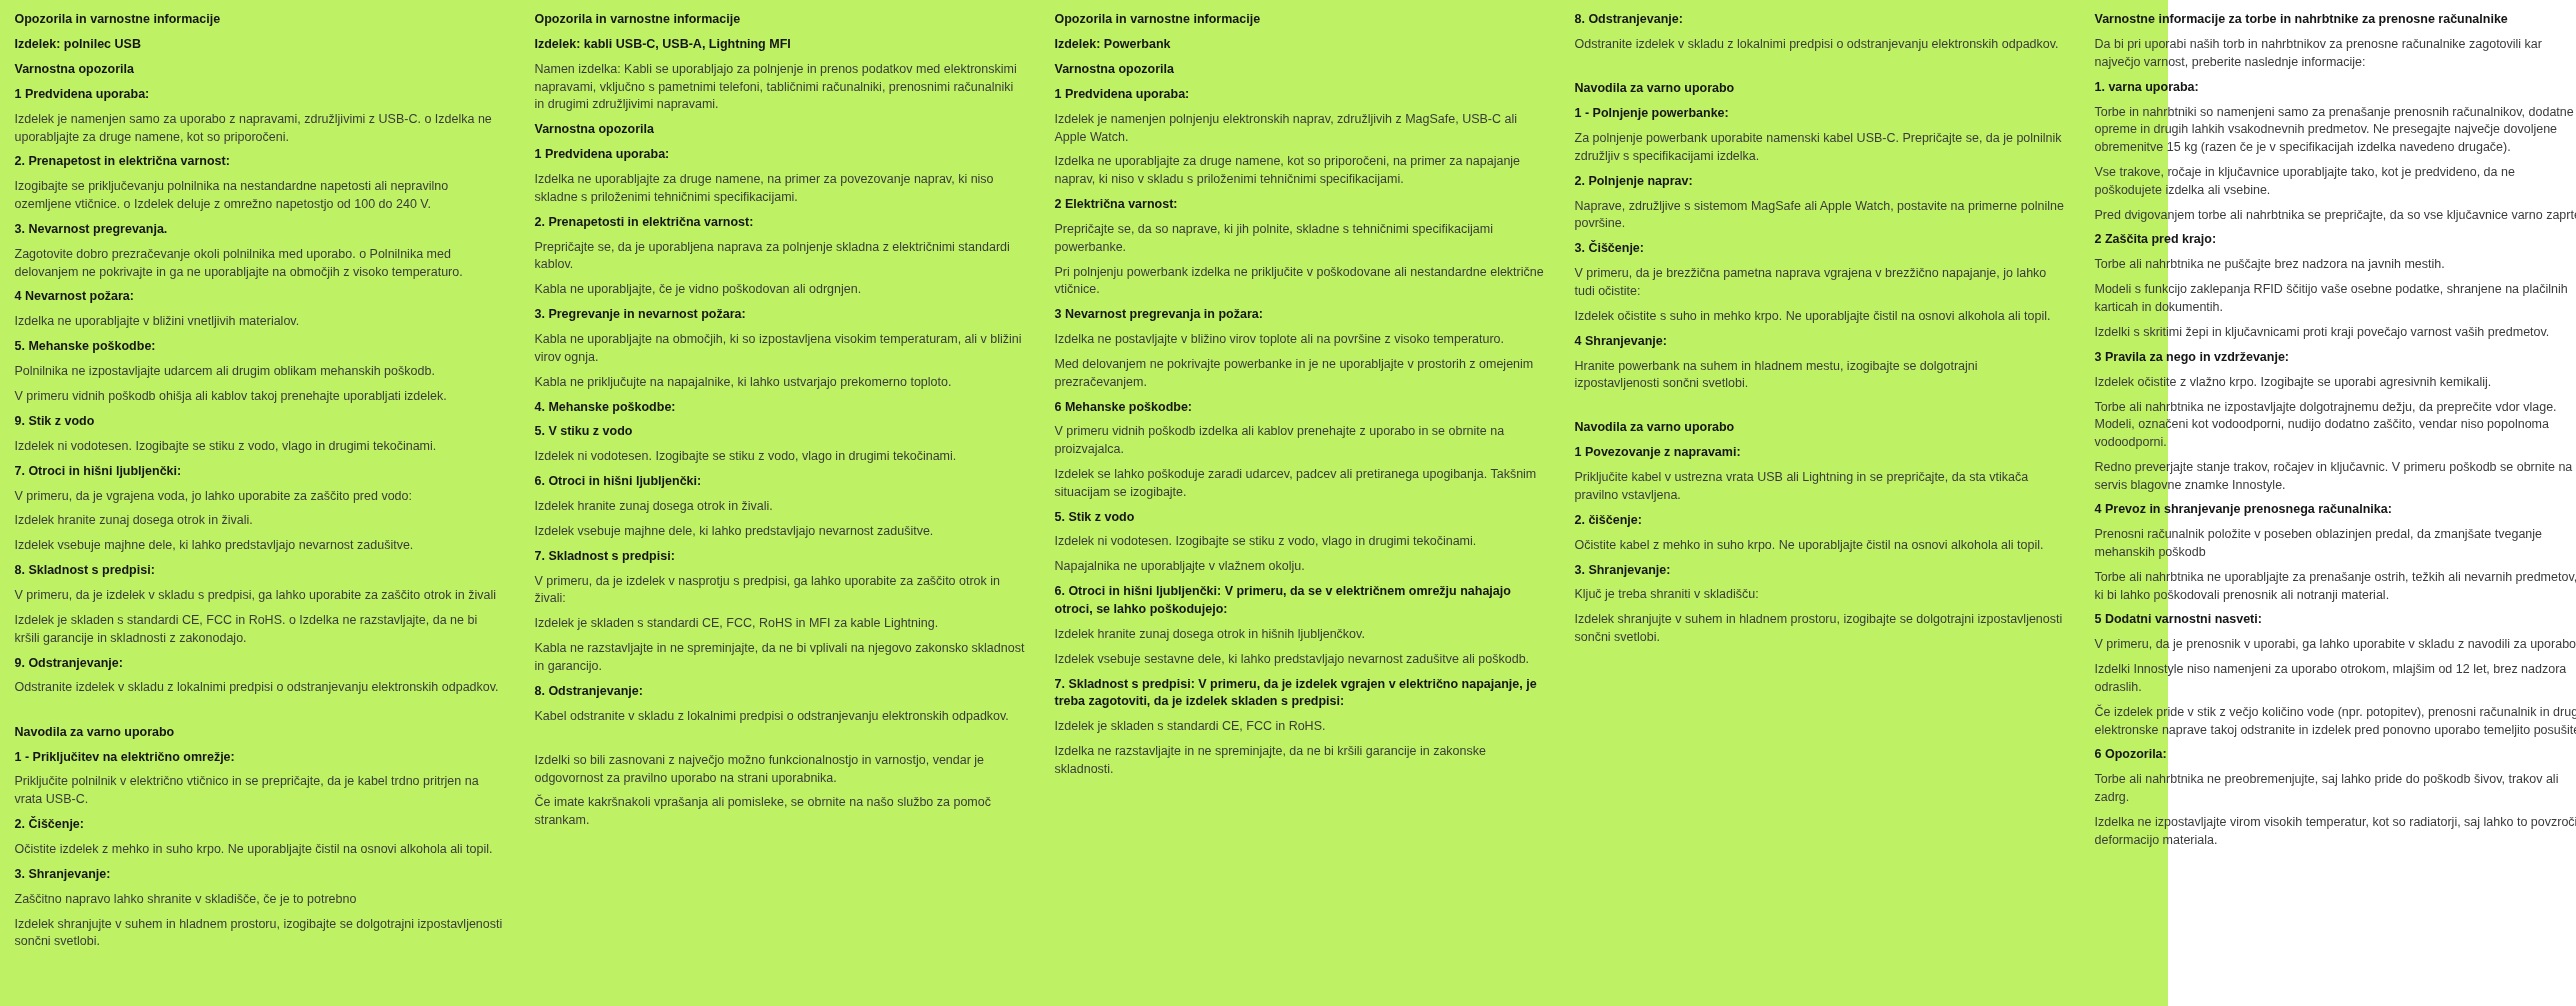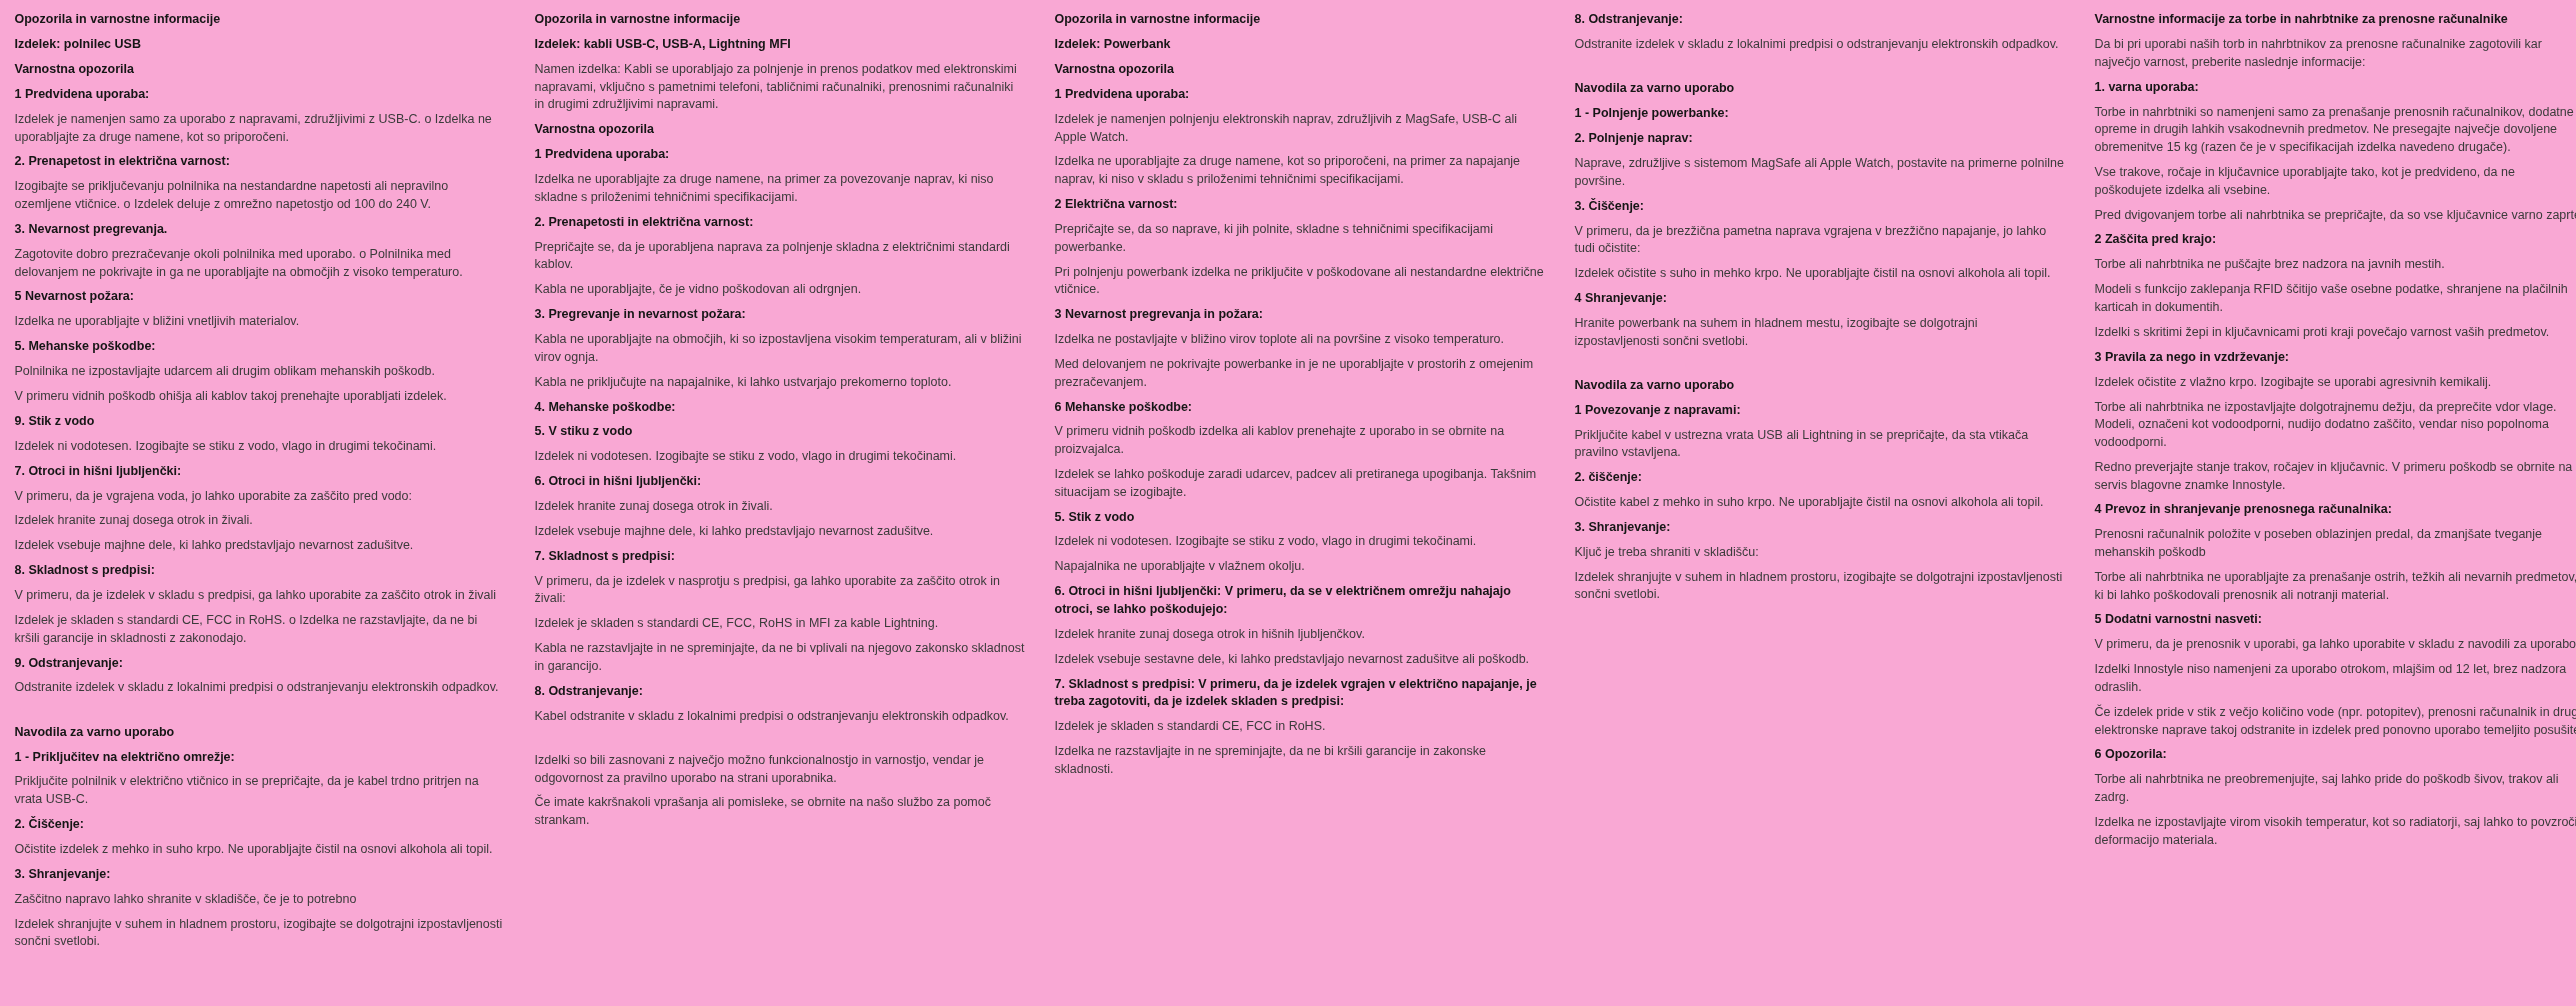"Opozorila in varnostne informacije" .page { background: #f9a8d4 -> #bef264; width: 2576px -> 2168px }
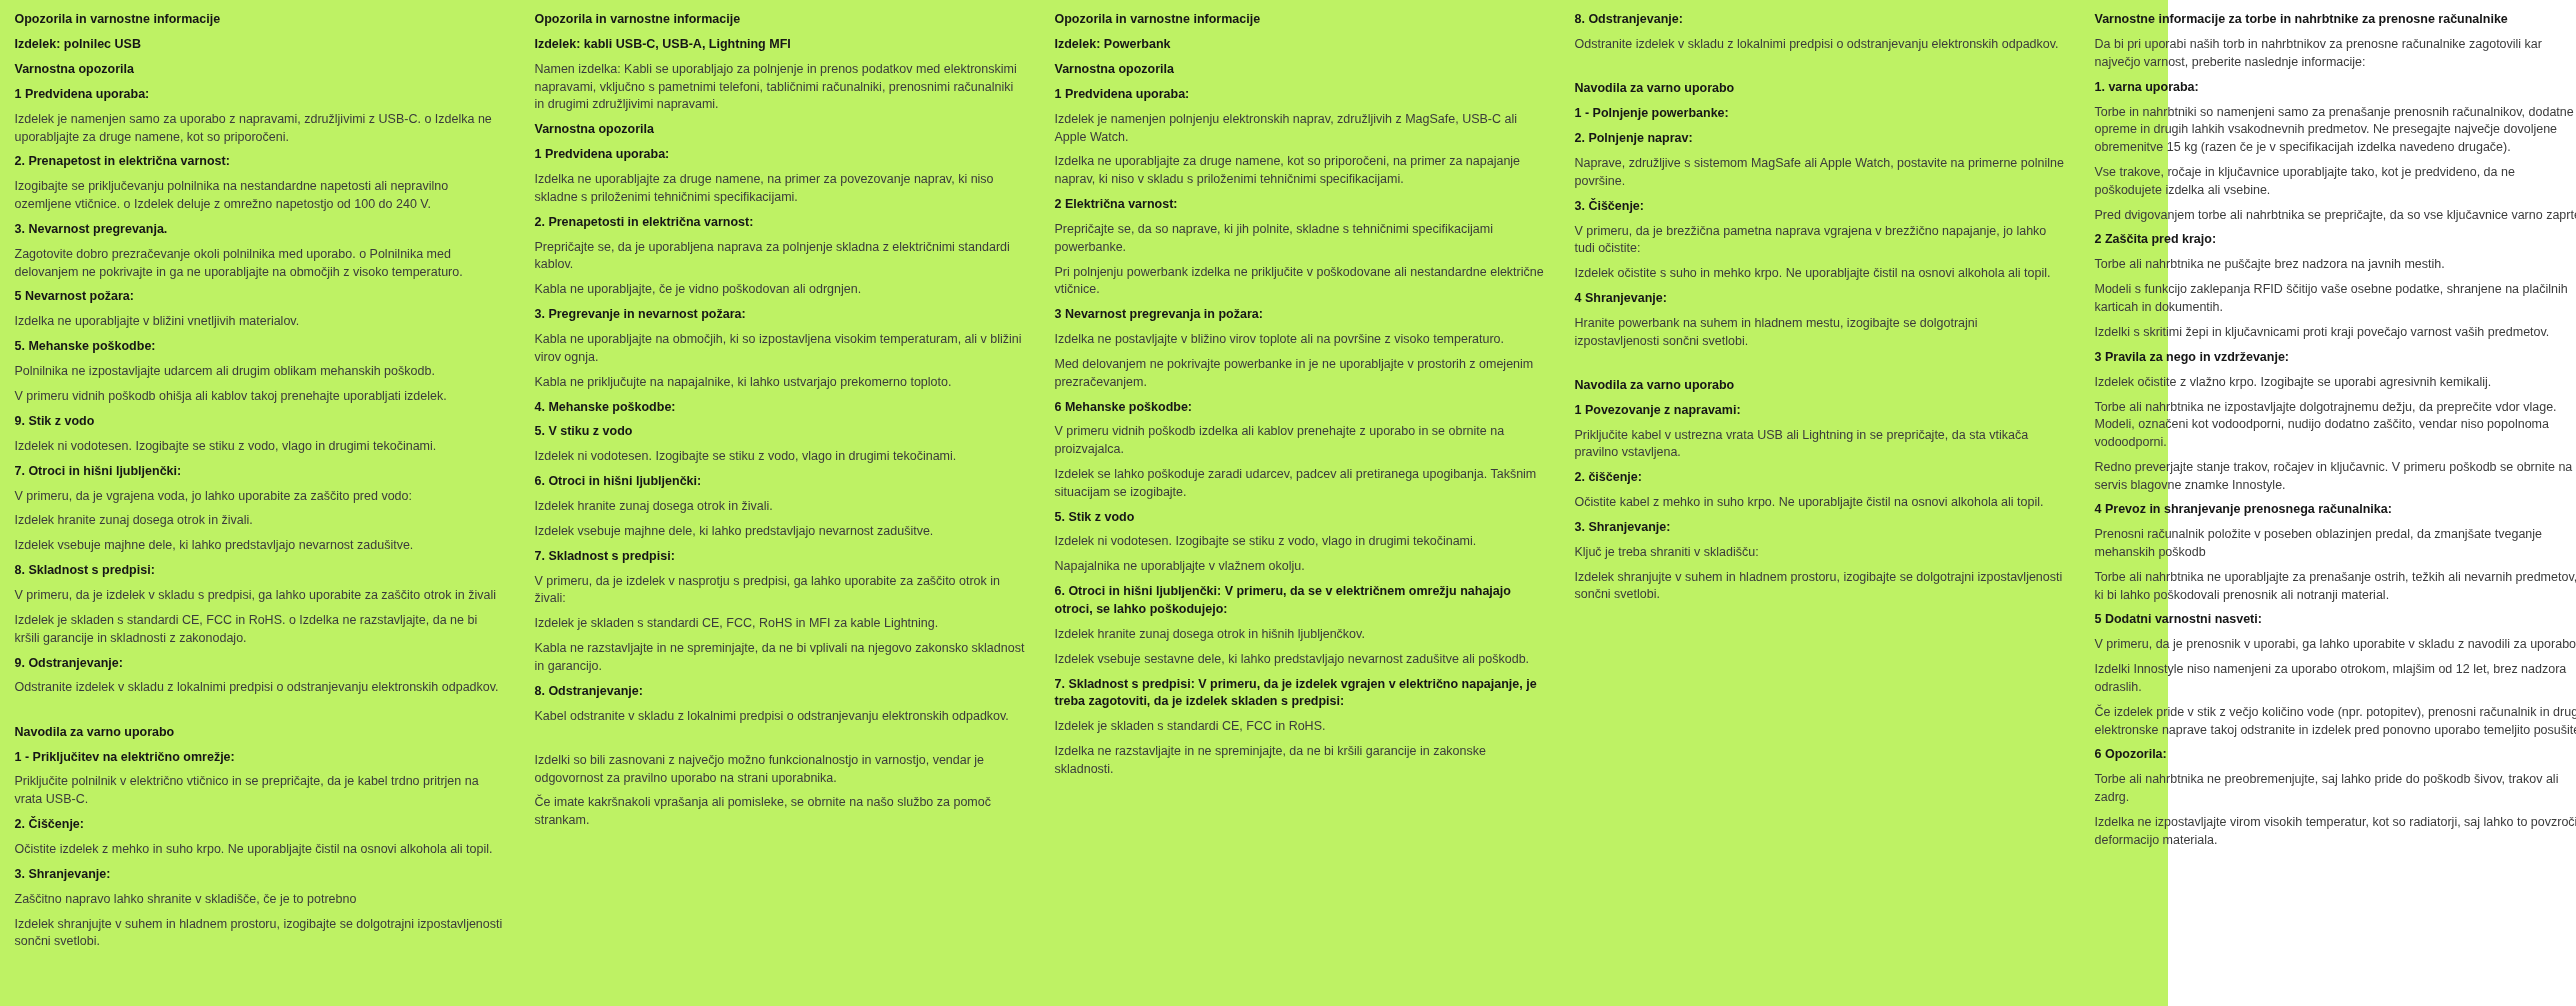"Za polnjenje powerbank uporabite" p.p { html: none -> <p>Za polnjenje powerbank uporabite namenski kabel USB-C. Prepričajte se, da je polnilnik združljiv s specifikacijami izdelka.</p> }
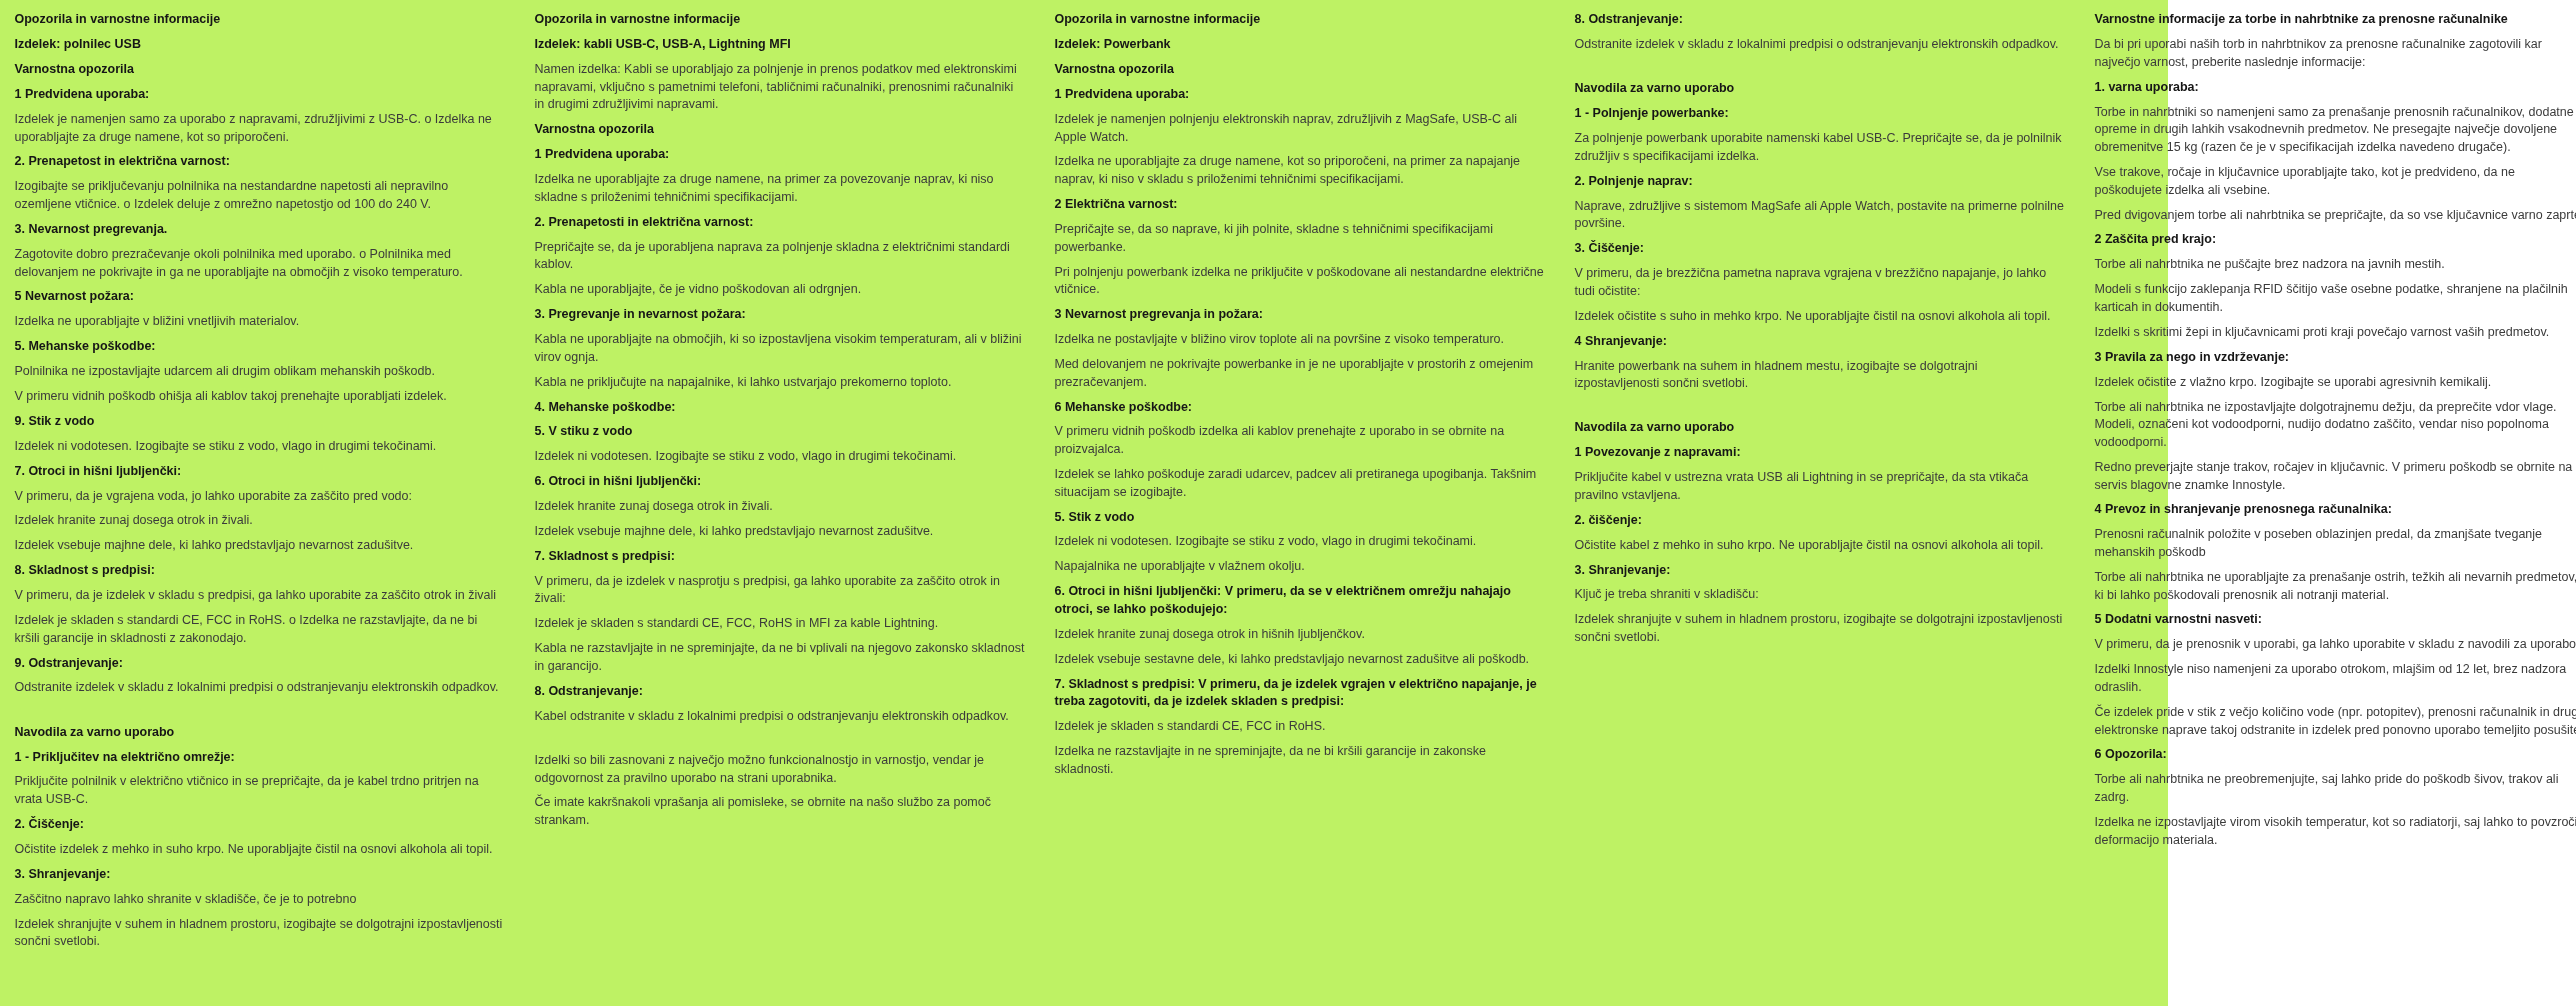"5 Nevarnost požara:" h2.h { text: 5 -> 4 }
